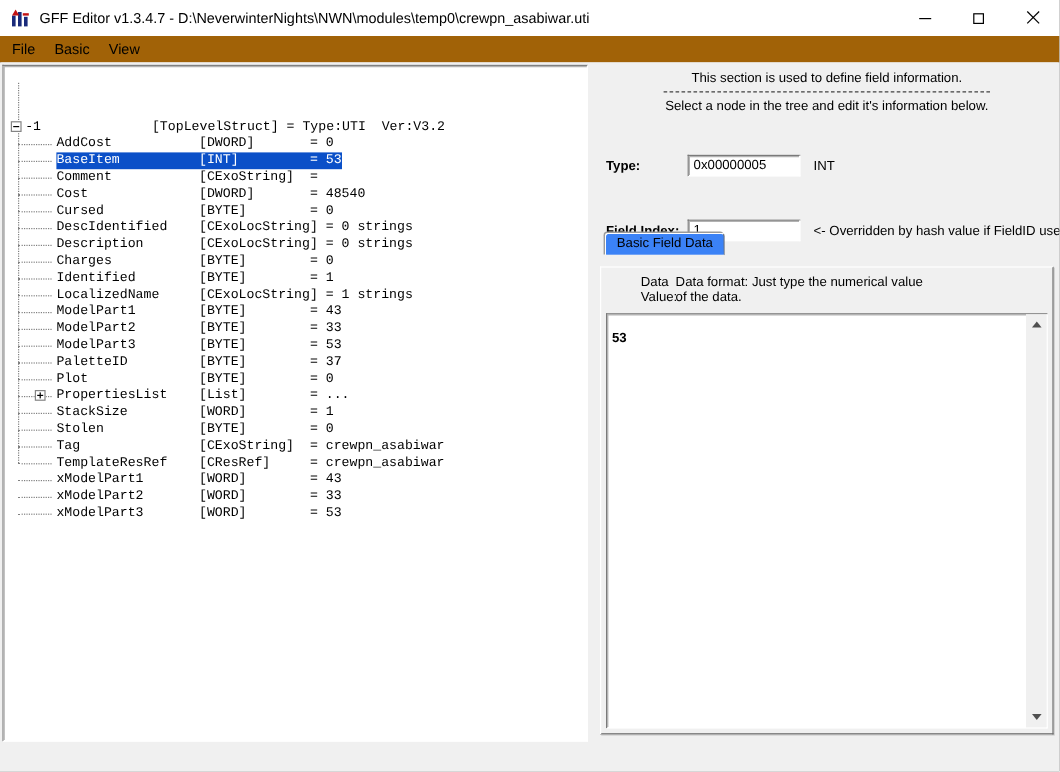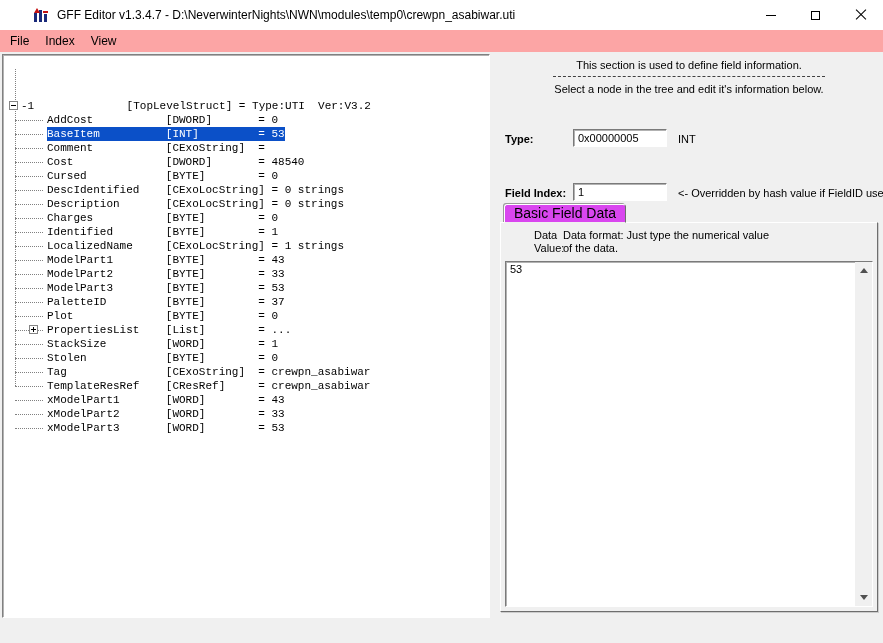"GFF Editor v1.3.4.7 -" .titlebar { padding-left: 24px -> none }
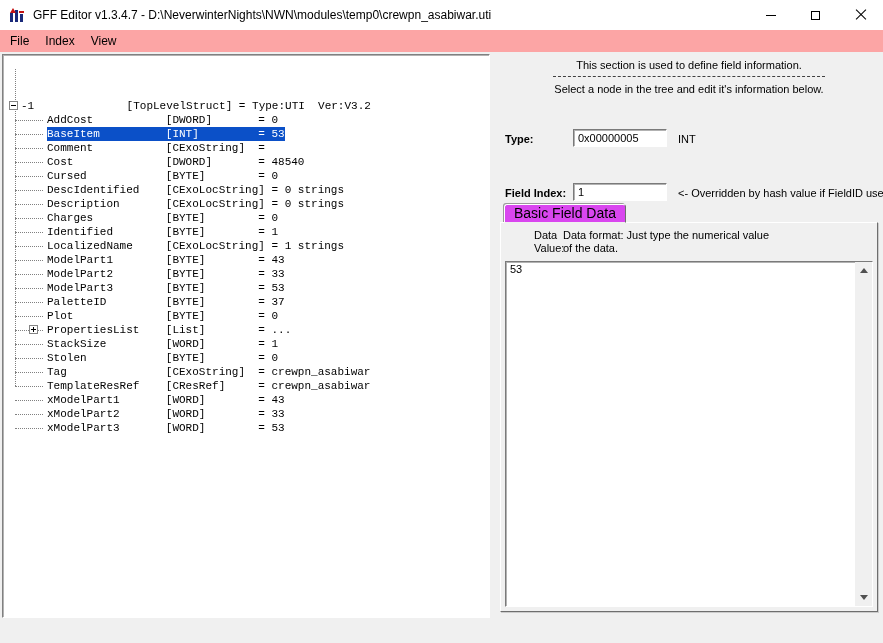"File" .menubar { background: #fca5a5 -> #a16207 }
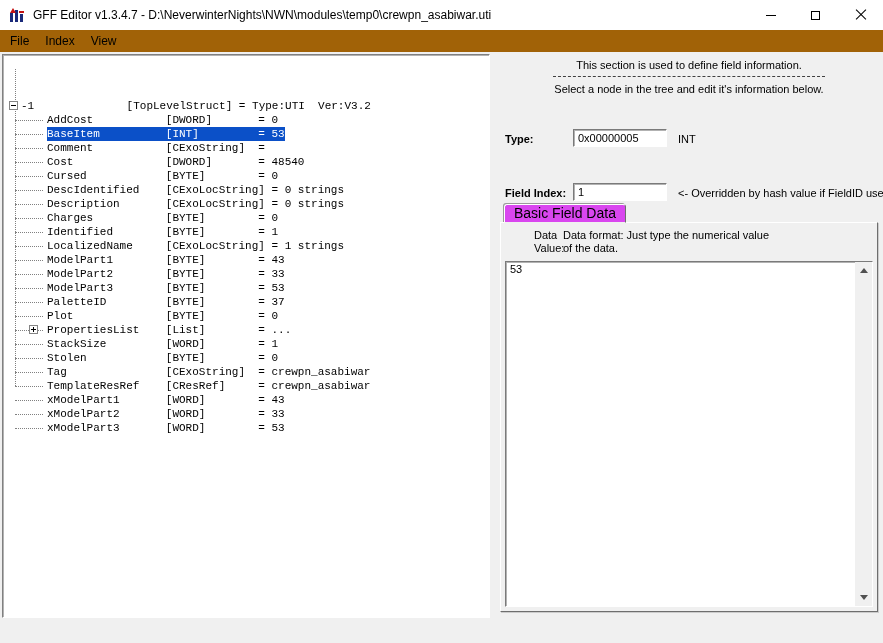"Index" div.menu-item { text: Index -> Basic }
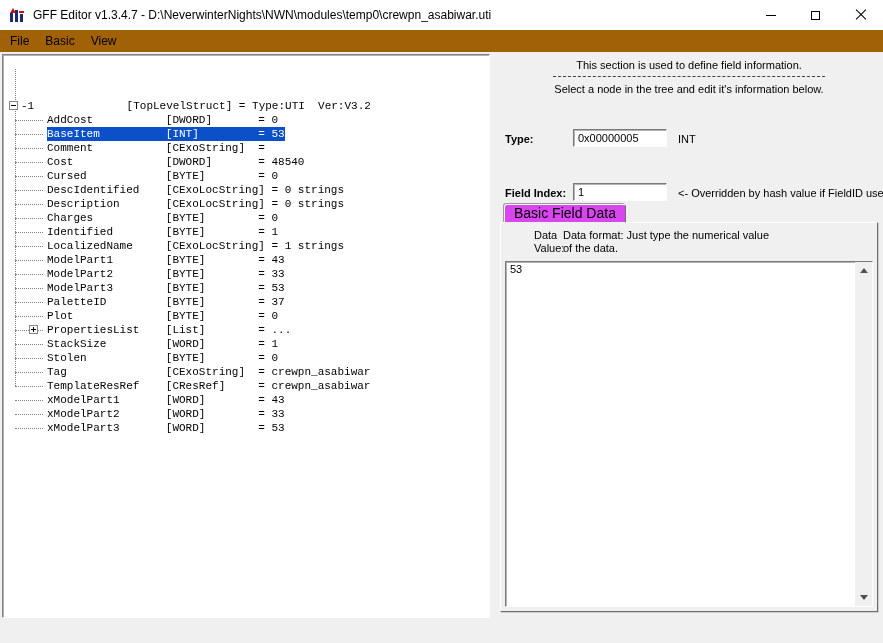"Basic Field Data" .tab { background: #d946ef -> #3b82f6; font-size: 14px -> 11px; top: 150px -> 140px }
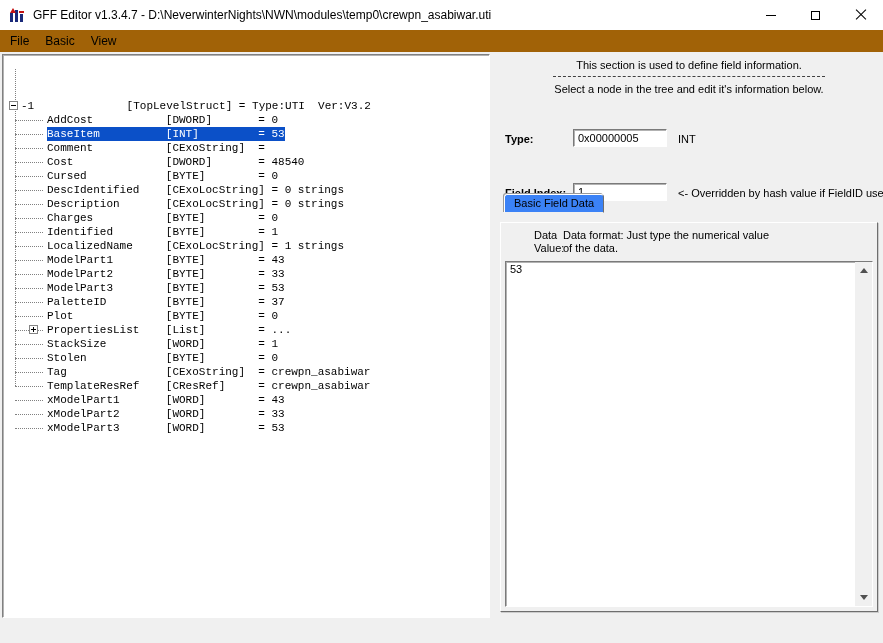"53" .datatext { font-weight: none -> bold; padding: 0 2px -> 13px 2px }
